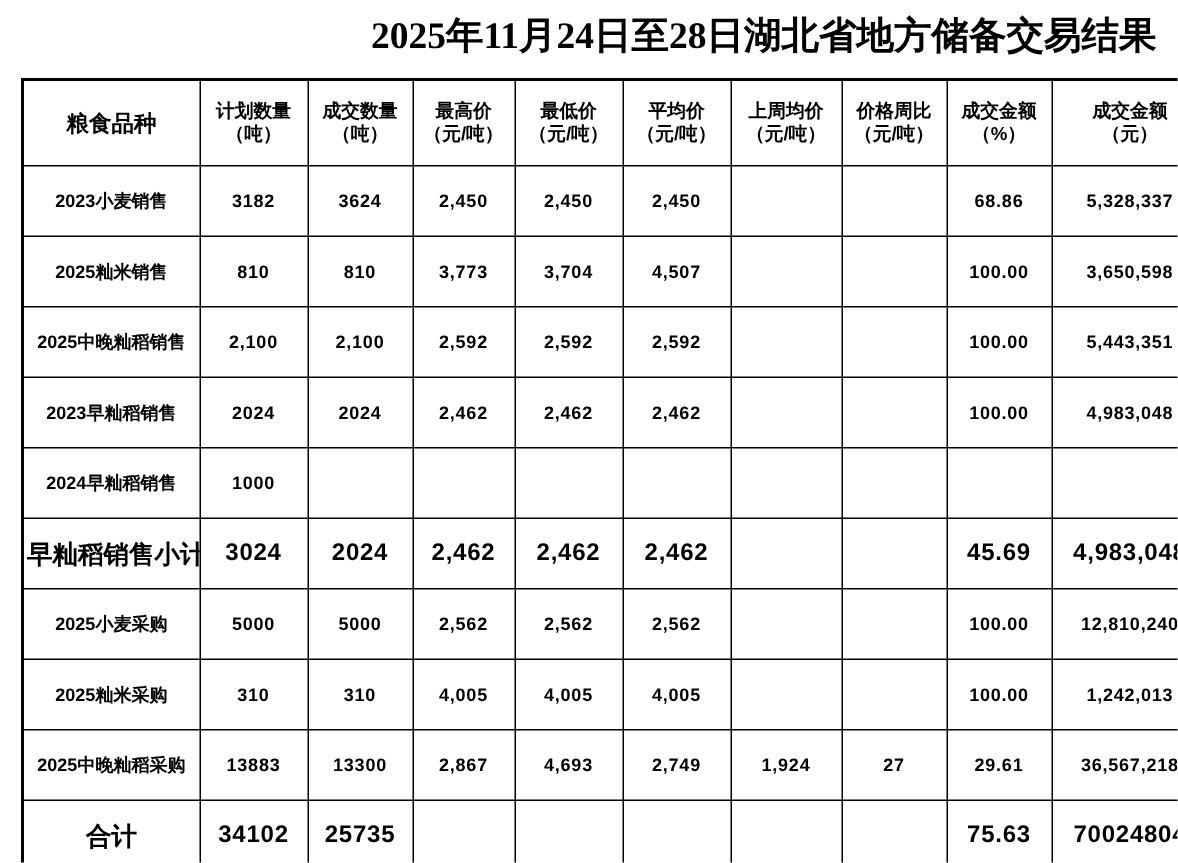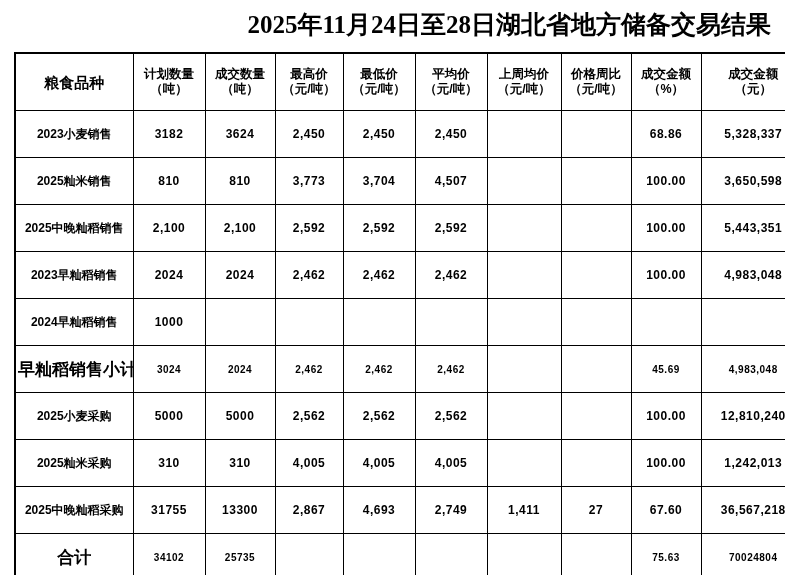"3024" tr.subtotal-row td, tr.total-row td { font-size: 10px -> 16px }
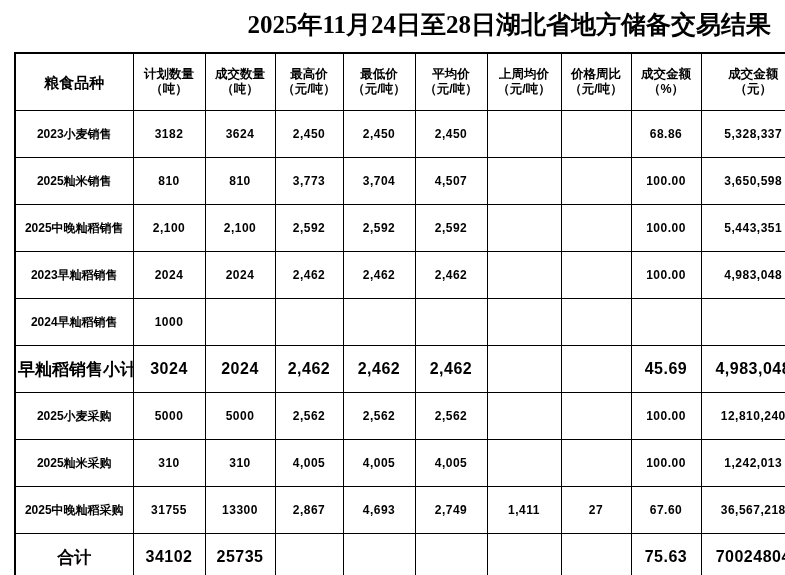"31755" td.num { text: 31755 -> 13883 }
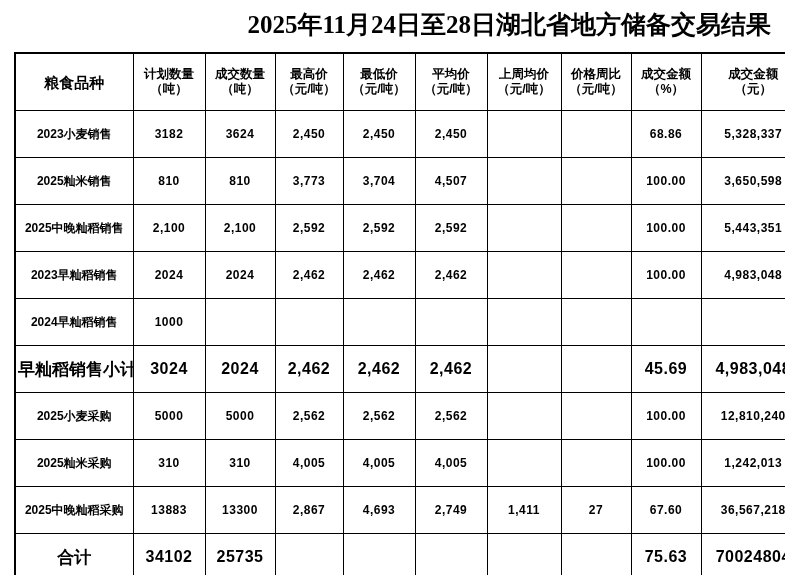"1,411" td.num { text: 1,411 -> 1,924 }
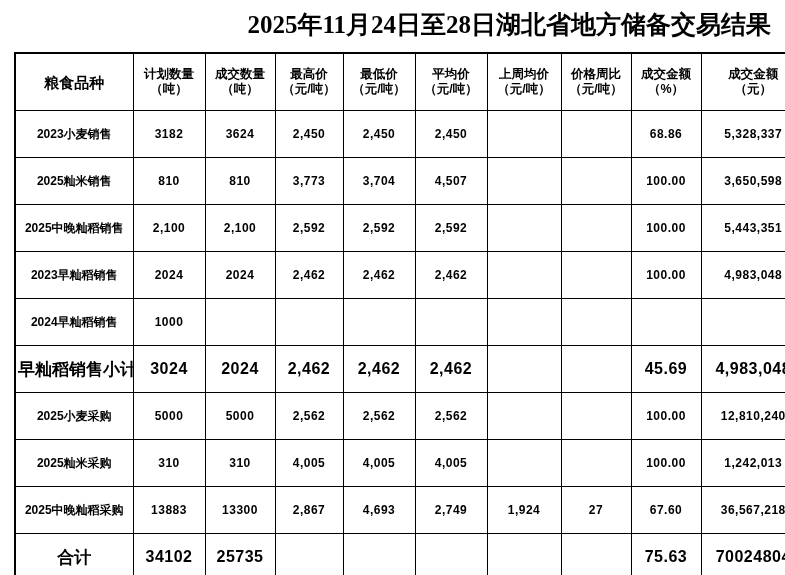"67.60" td.num { text: 67.60 -> 29.61 }
